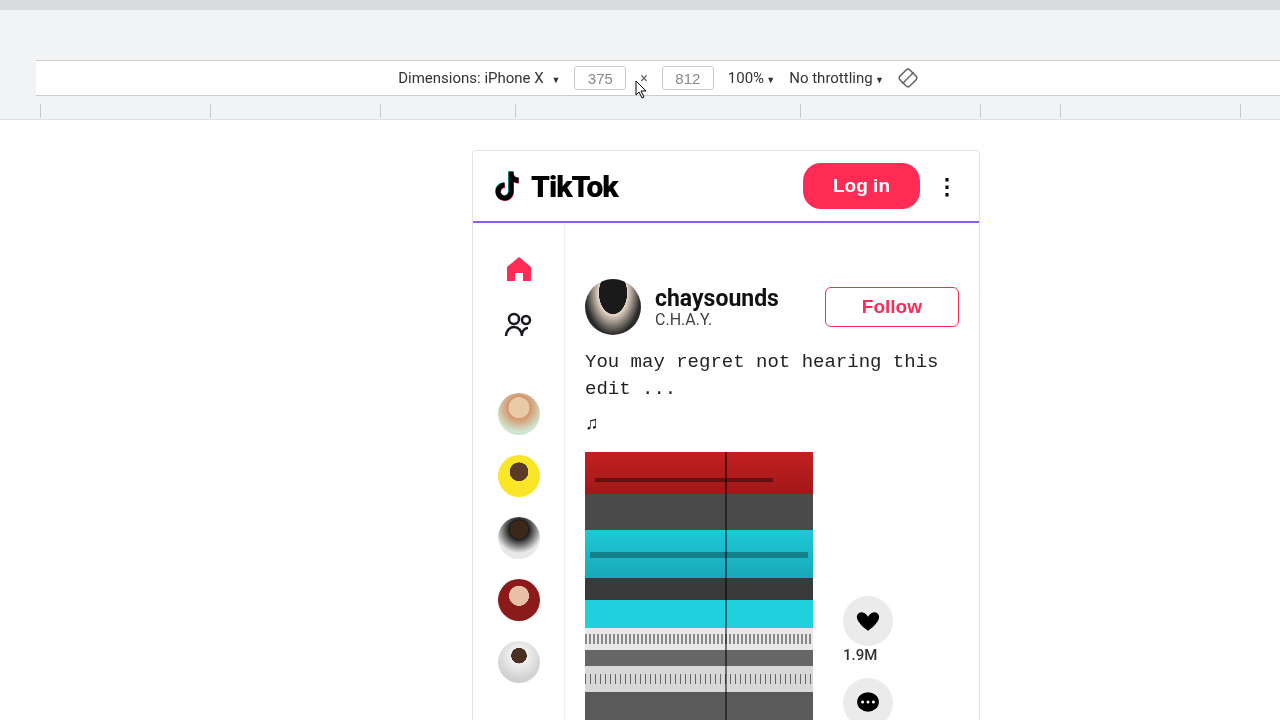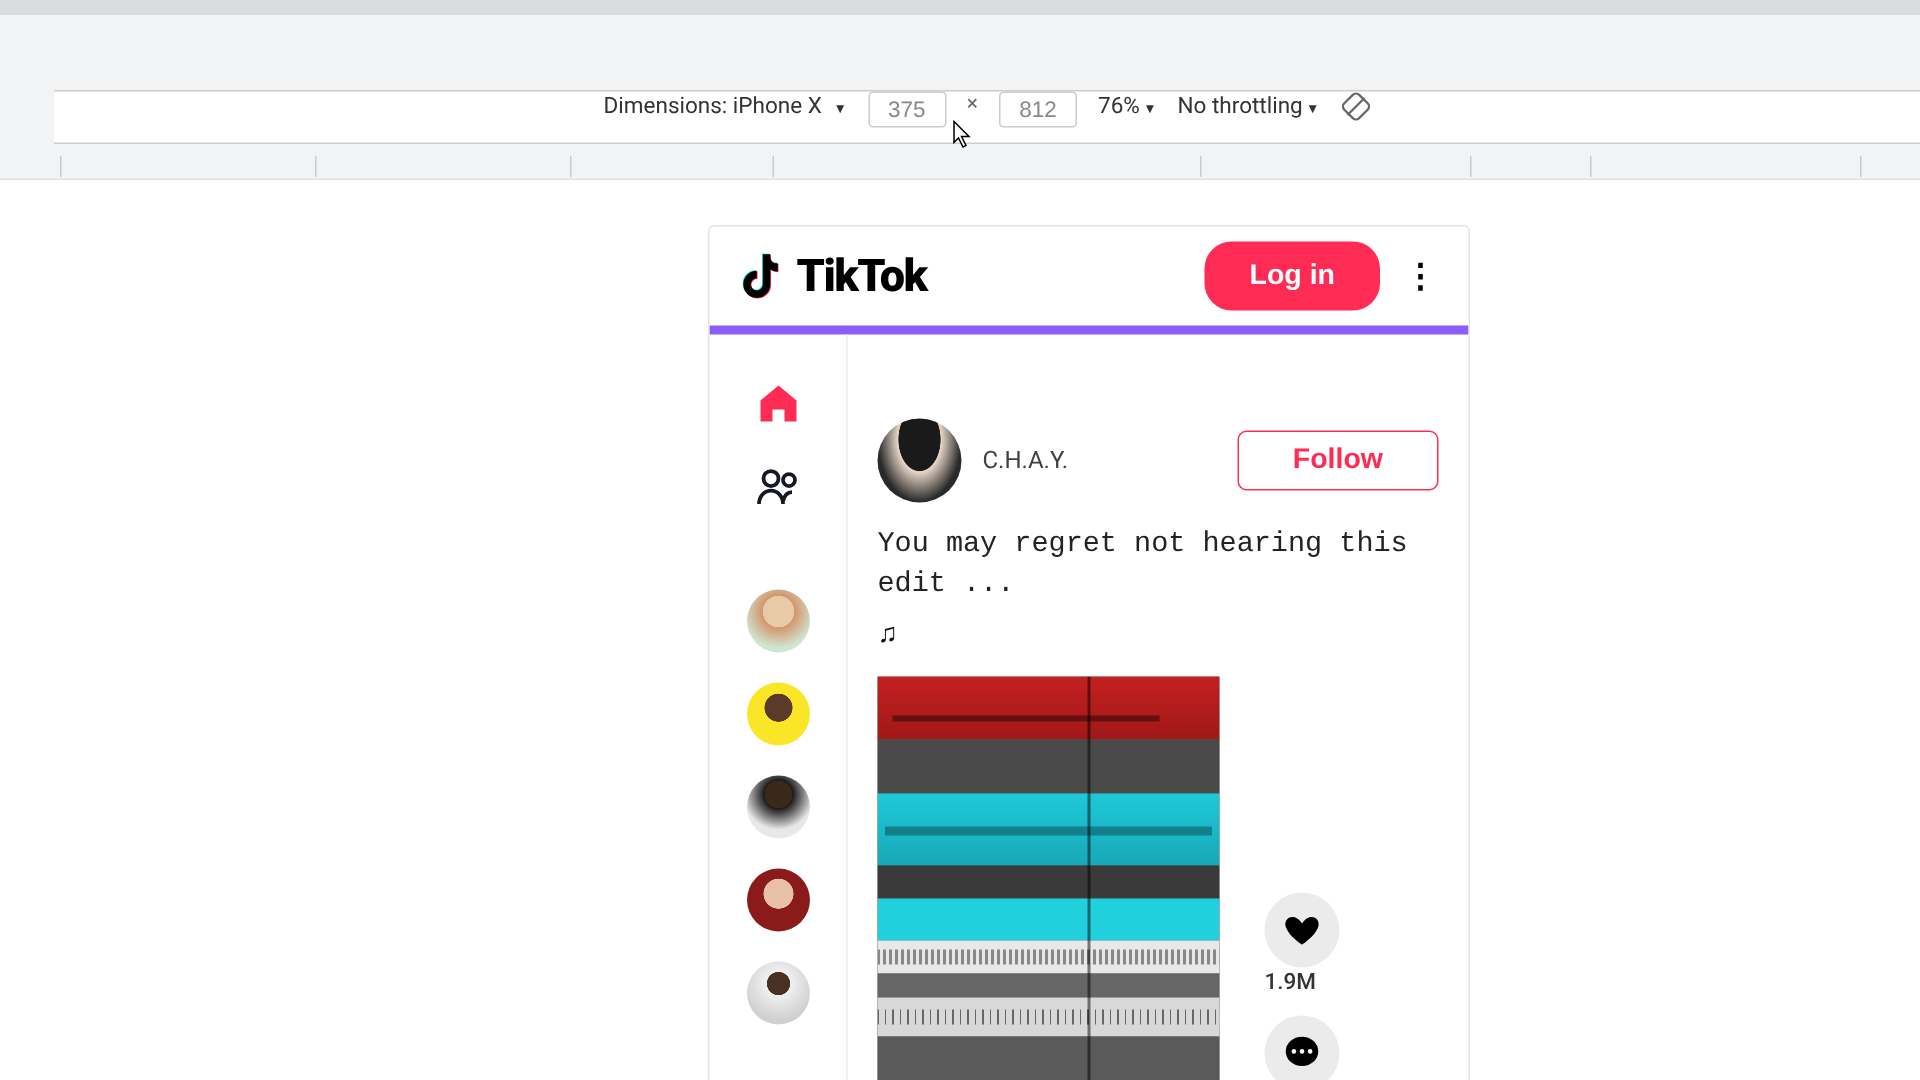"Dimensions: iPhone X" .devtools-toolbar { align-items: flex-start -> center }
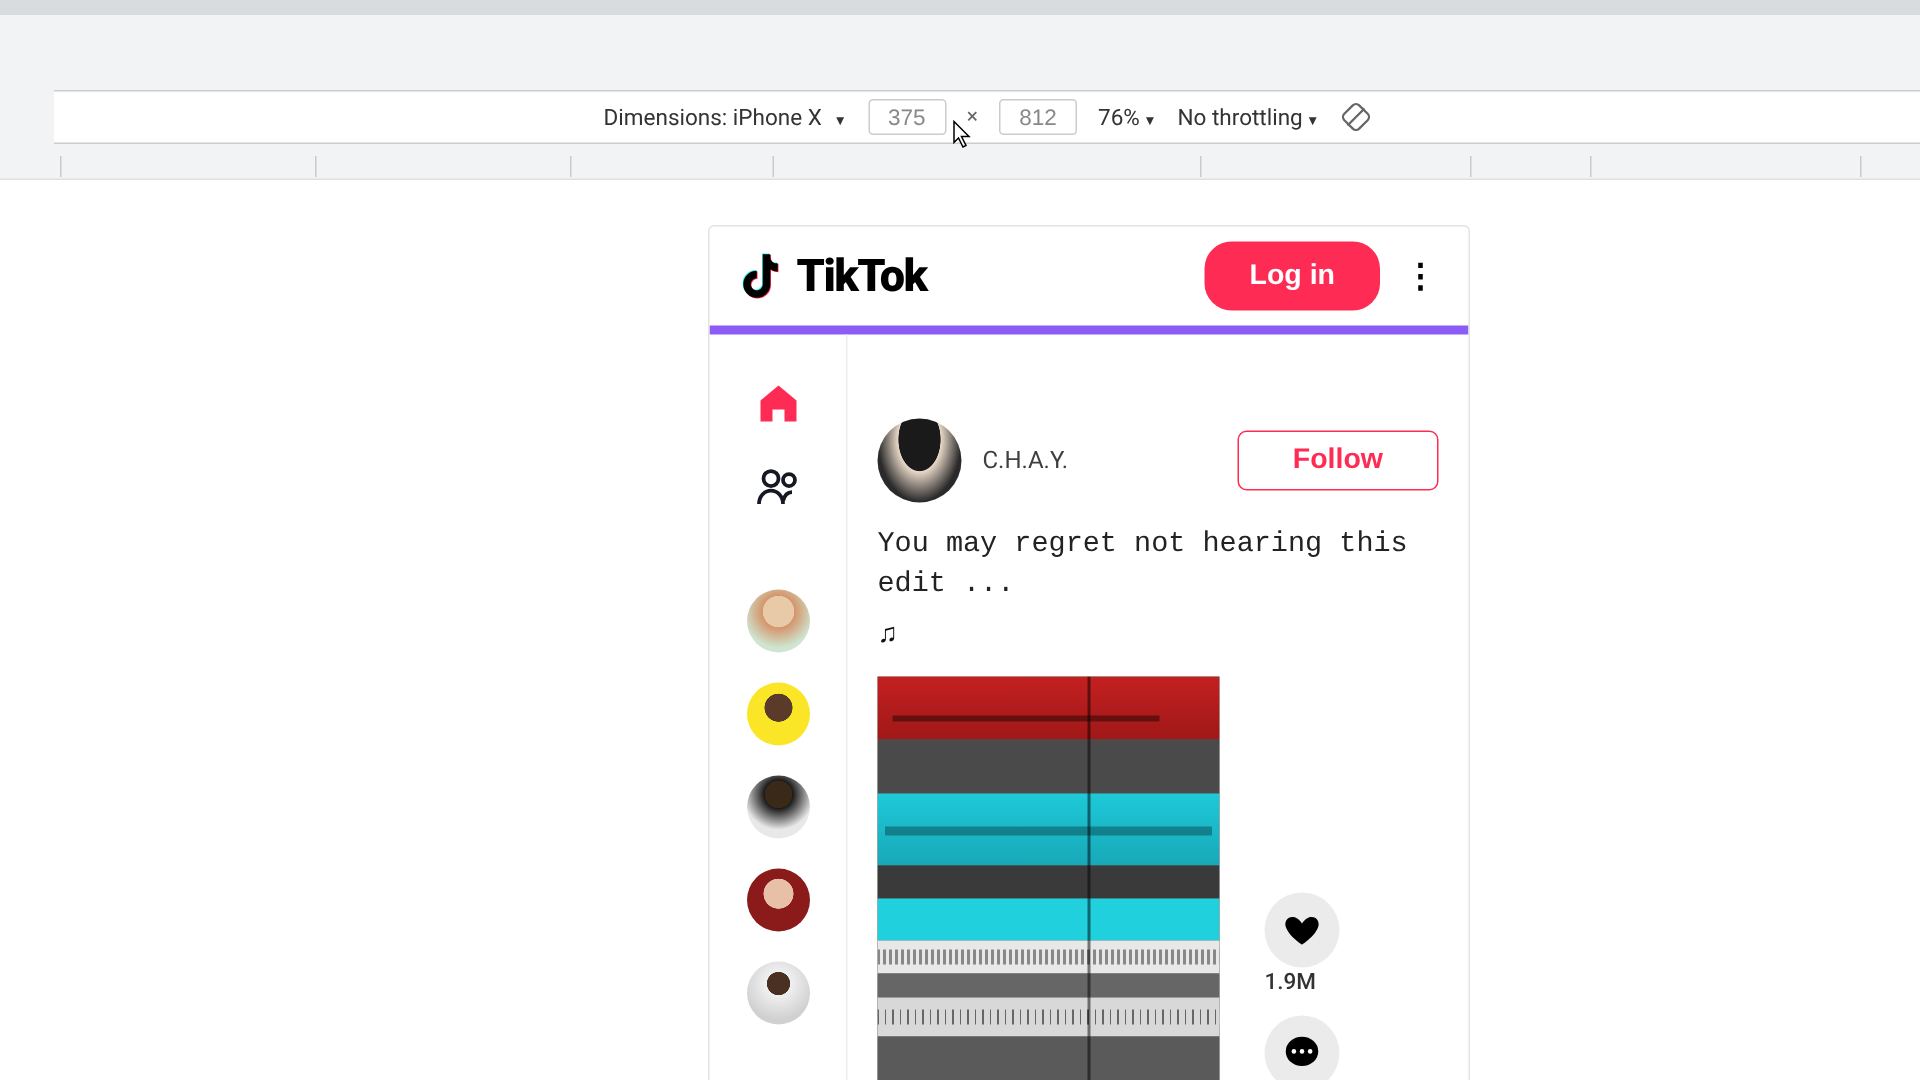"76%" span.zoom { text: 76% -> 100% }
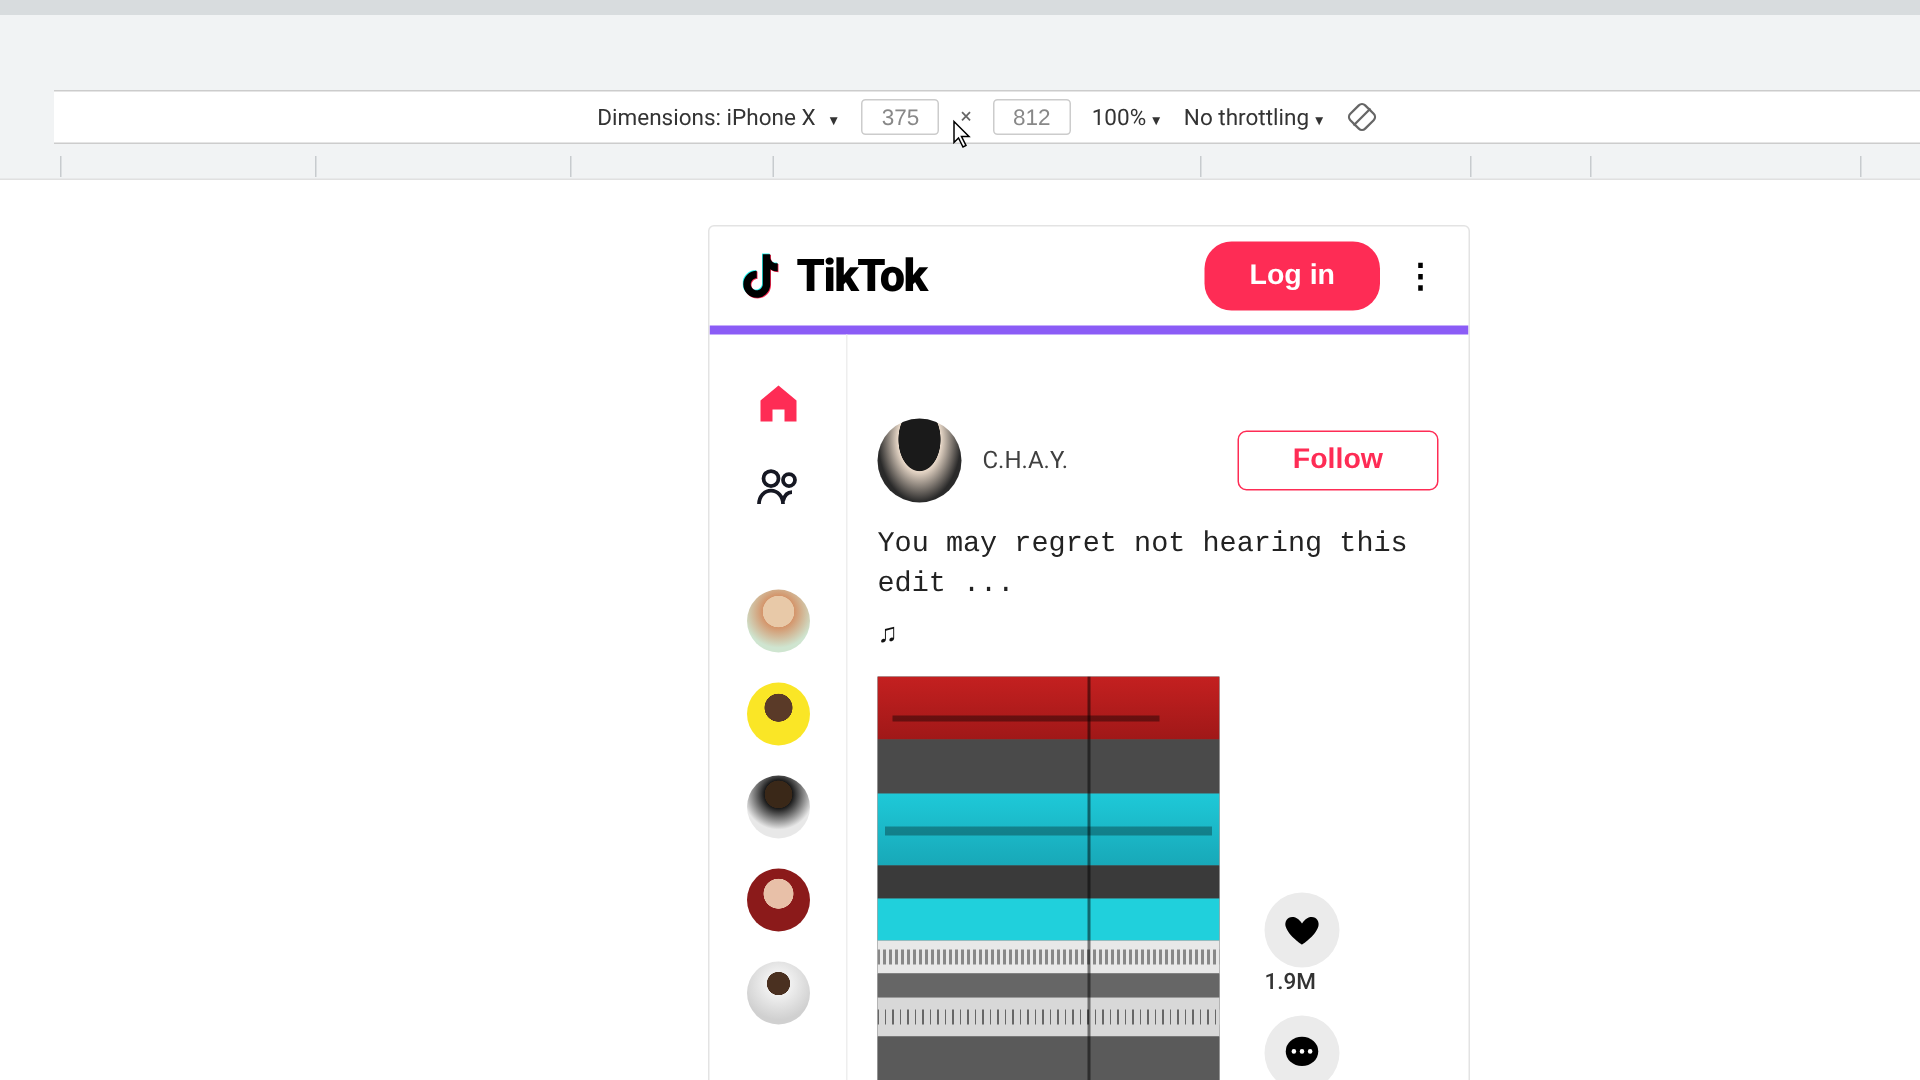"TikTok" .tk-header { border-bottom: 6px solid #8b5cf6 -> 2px solid #8b5cf6 }
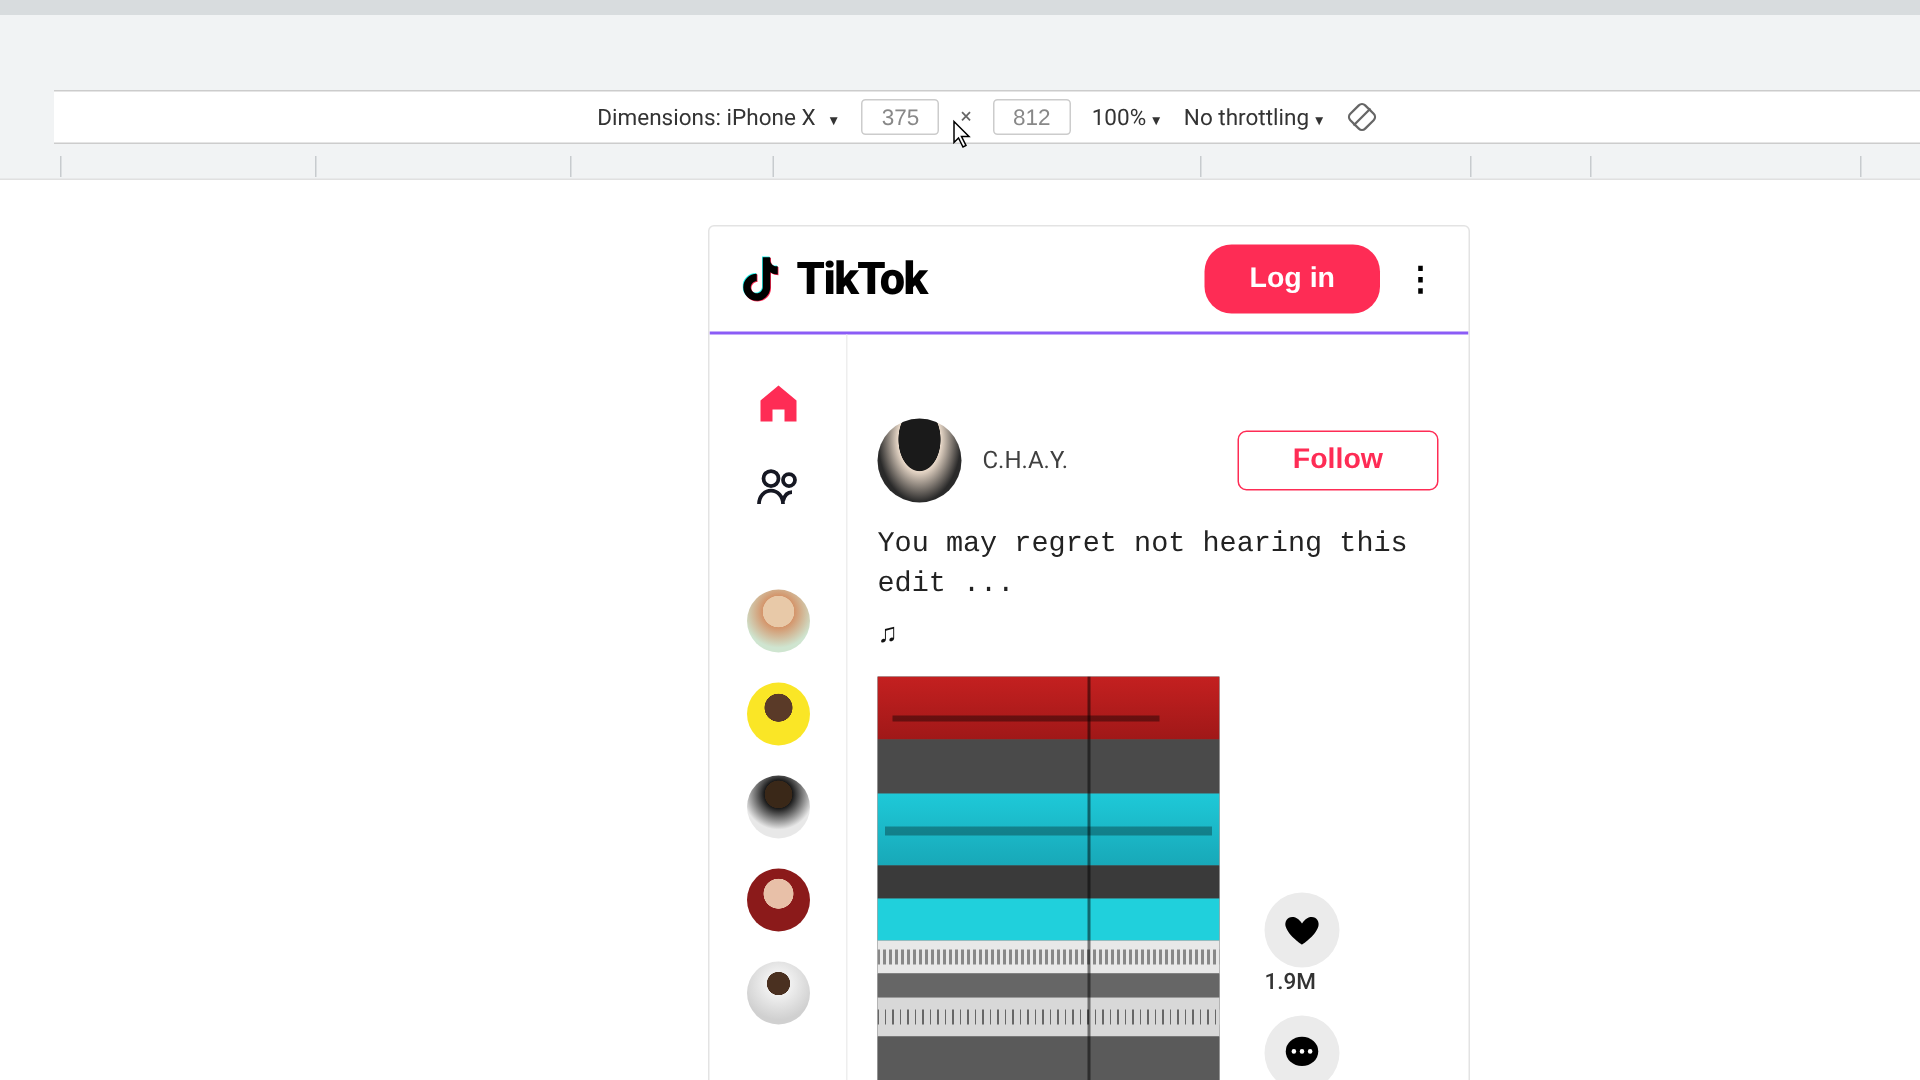"chaysounds" div.post-username { html: none -> <div>chaysounds</div> }
